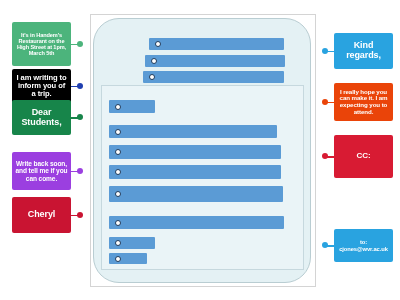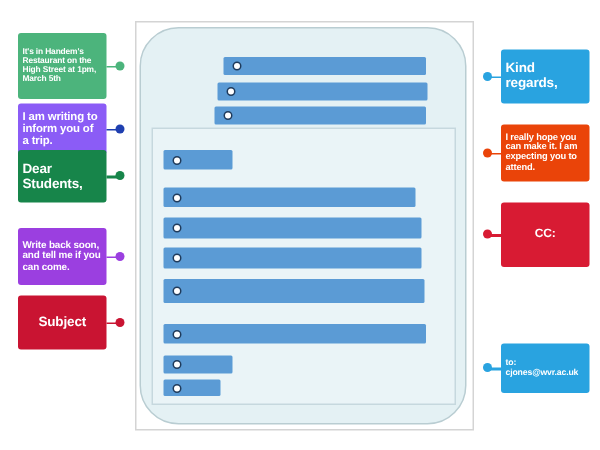"Kind regards," .card { text-align: left -> center }
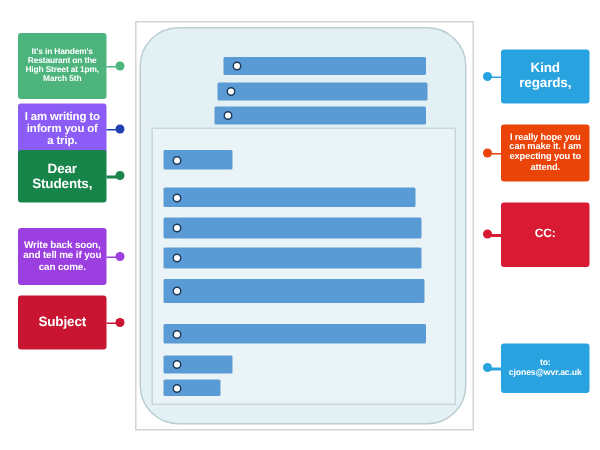"I am writing to inform" div.card { background: #8b5cf6 -> #000000 }
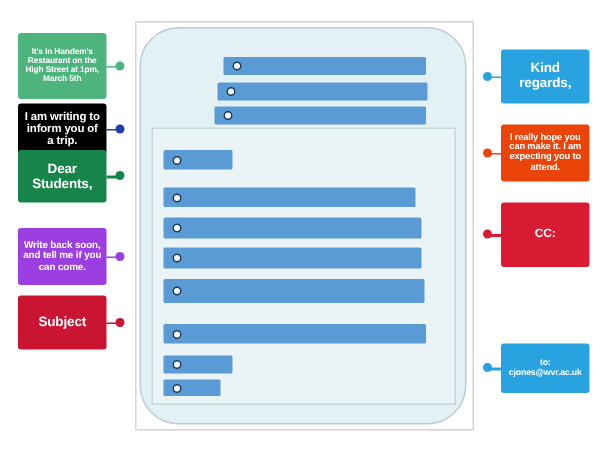"Subject" div.card { text: Subject -> Cheryl }
